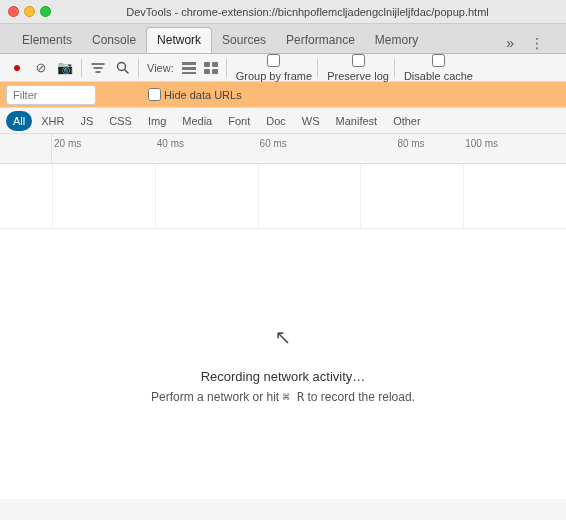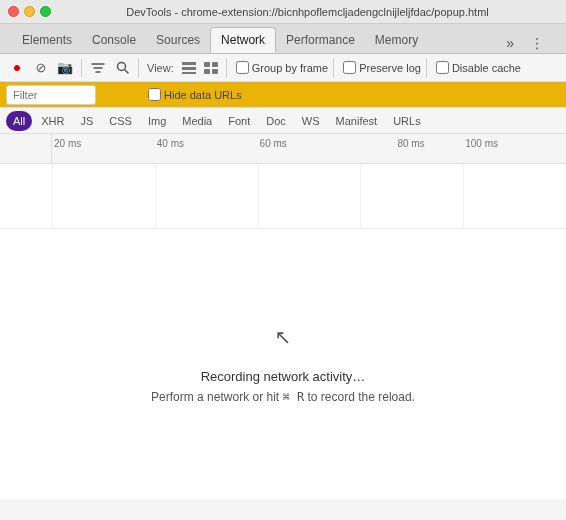"Sources" div.main-tab { order: before "Network" -> after "Network" }
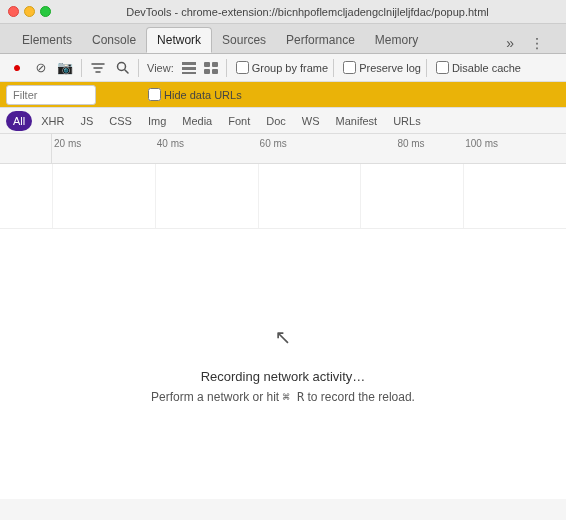"Group by frame" .toolbar-checkbox-group { flex-direction: none -> column }
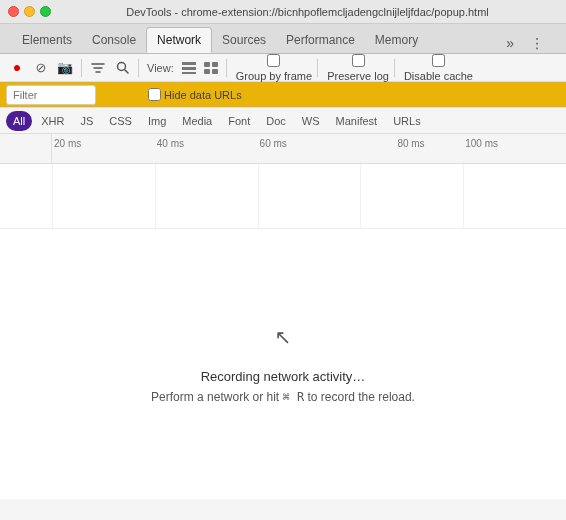"Filter" .filter-bar { background: #eab308 -> #fdba74 }
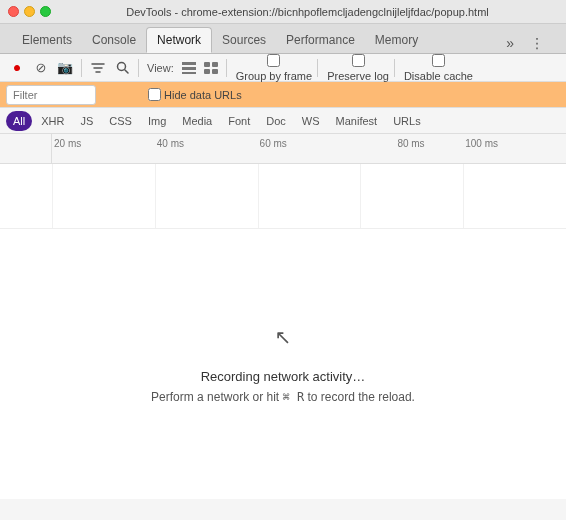"All" .type-btn.active { background: #4c1d95 -> #0369a1 }
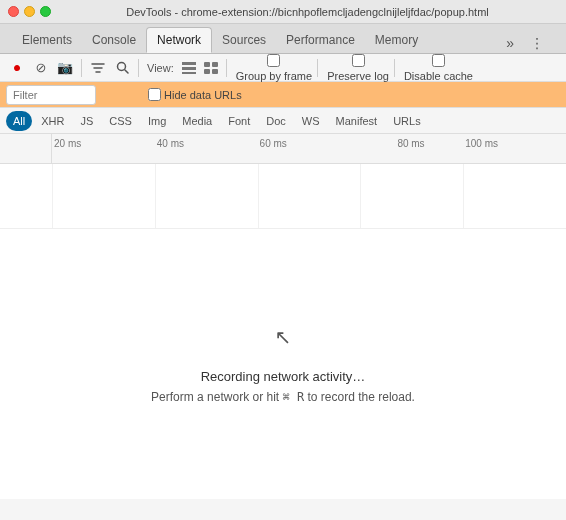"URLs" button.type-btn { text: URLs -> Other }
